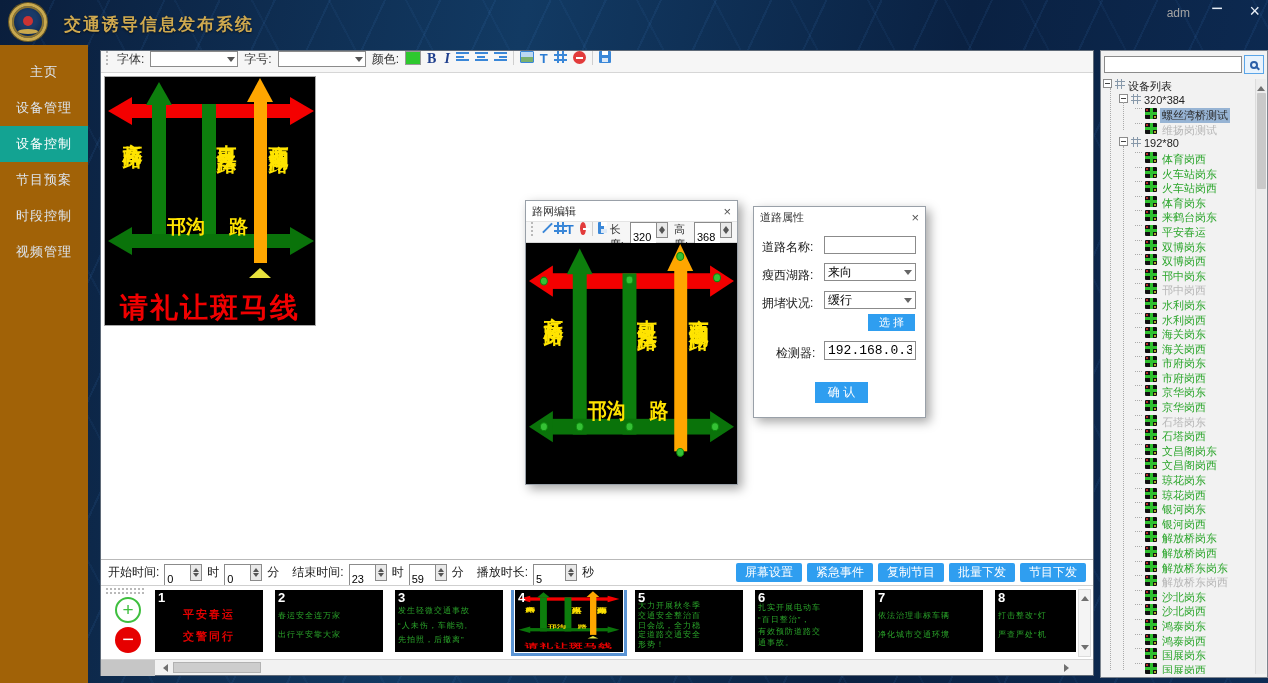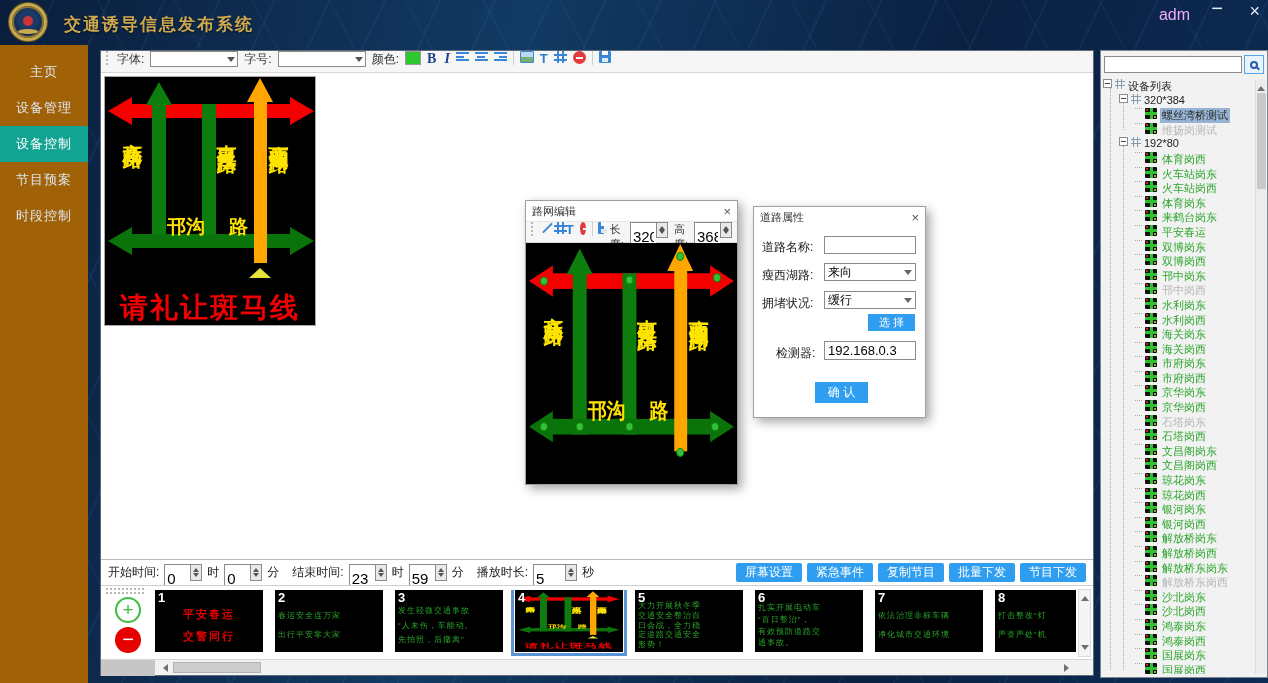"adm" .hdr-user { color: #f0abfc -> #a3a3a3; font-size: 16px -> 12px }
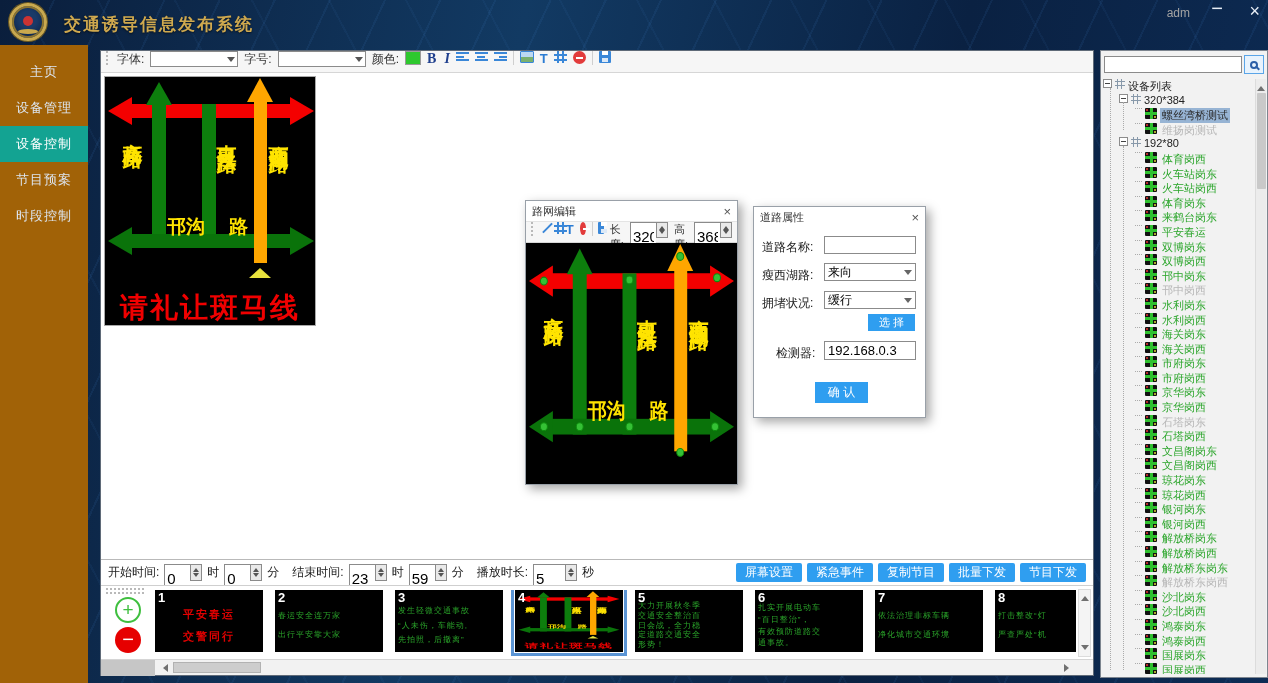"320" .spin-val { font-size: 15px -> 11px }
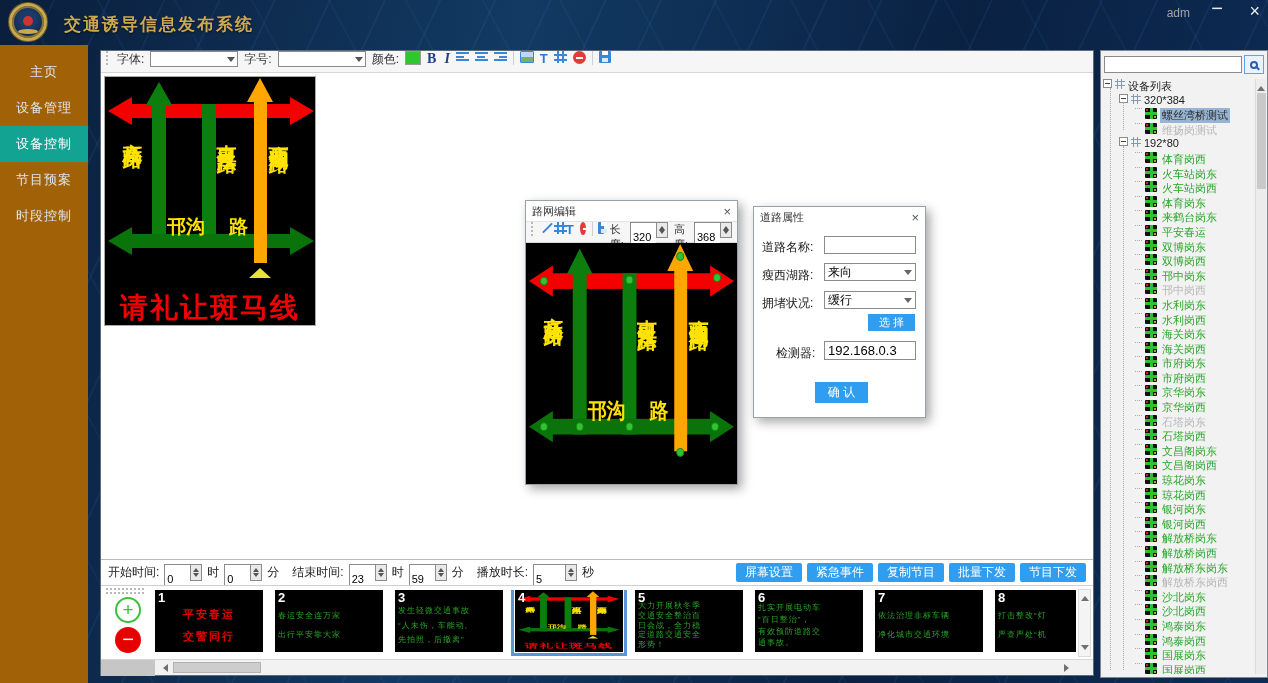"视频管理" div.menu-item { html: none -> <div>视频管理</div> }
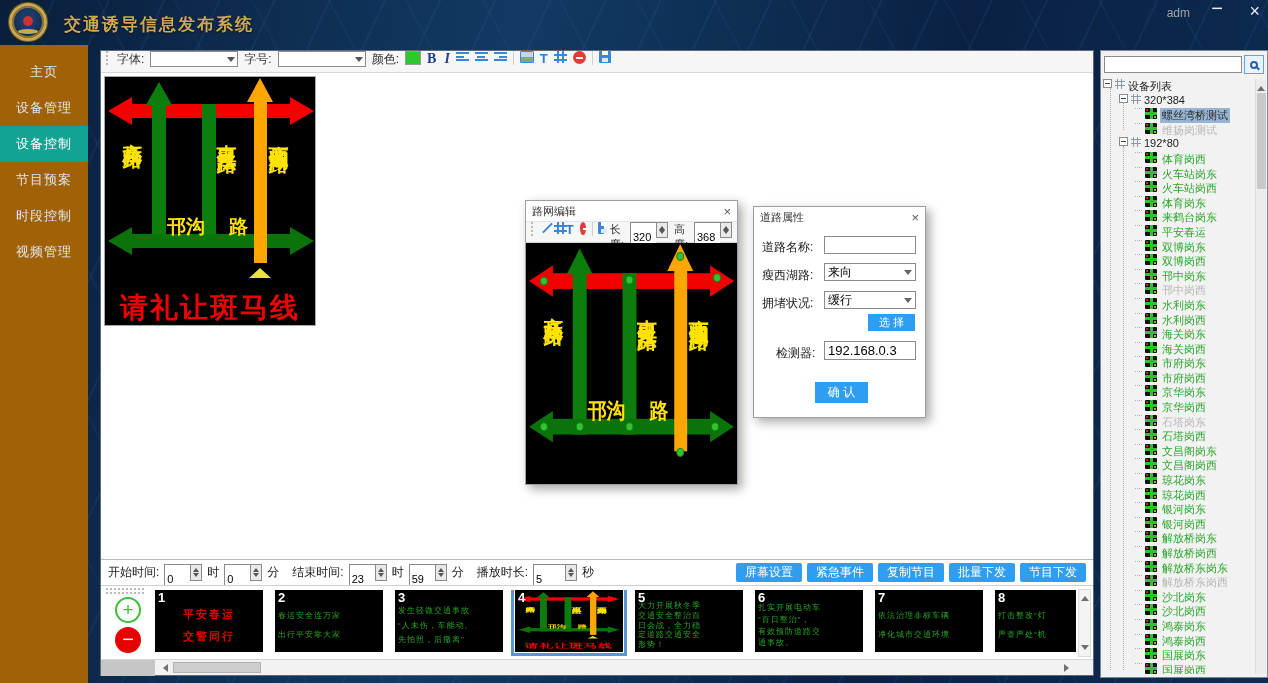"192.168.0.3" .dp-input { font-family: Liberation Sans, sans-serif -> Liberation Mono, monospace }
